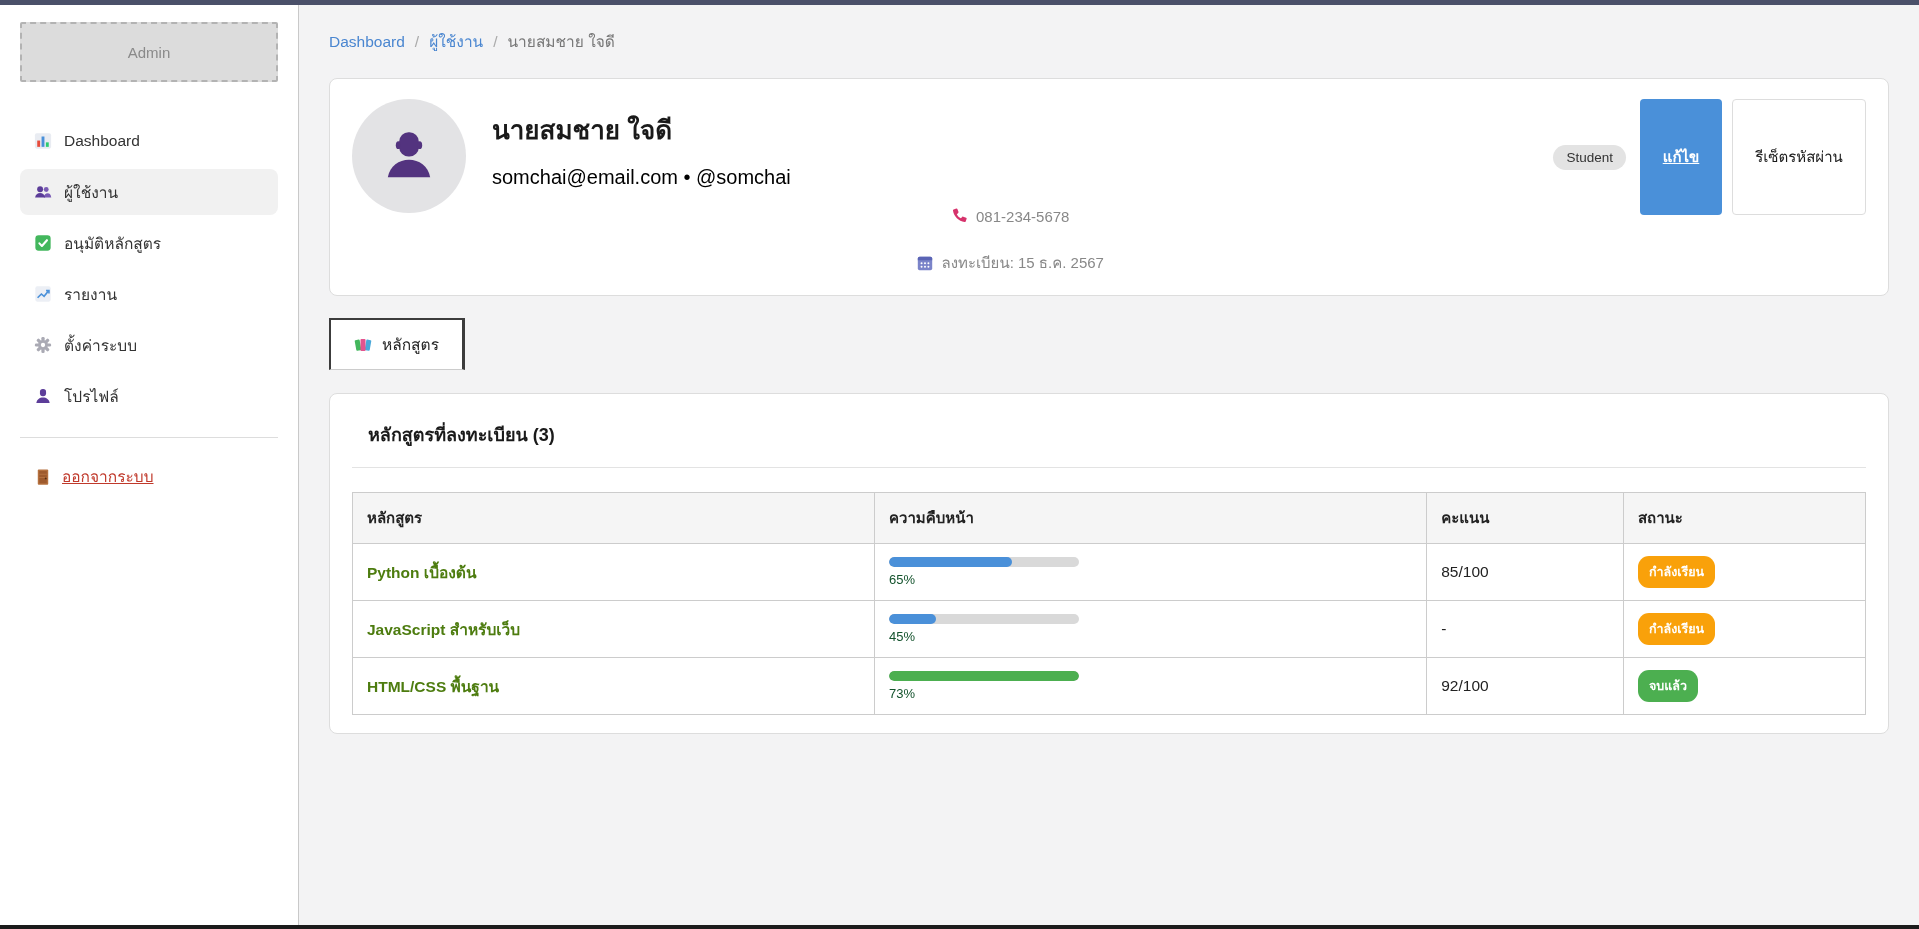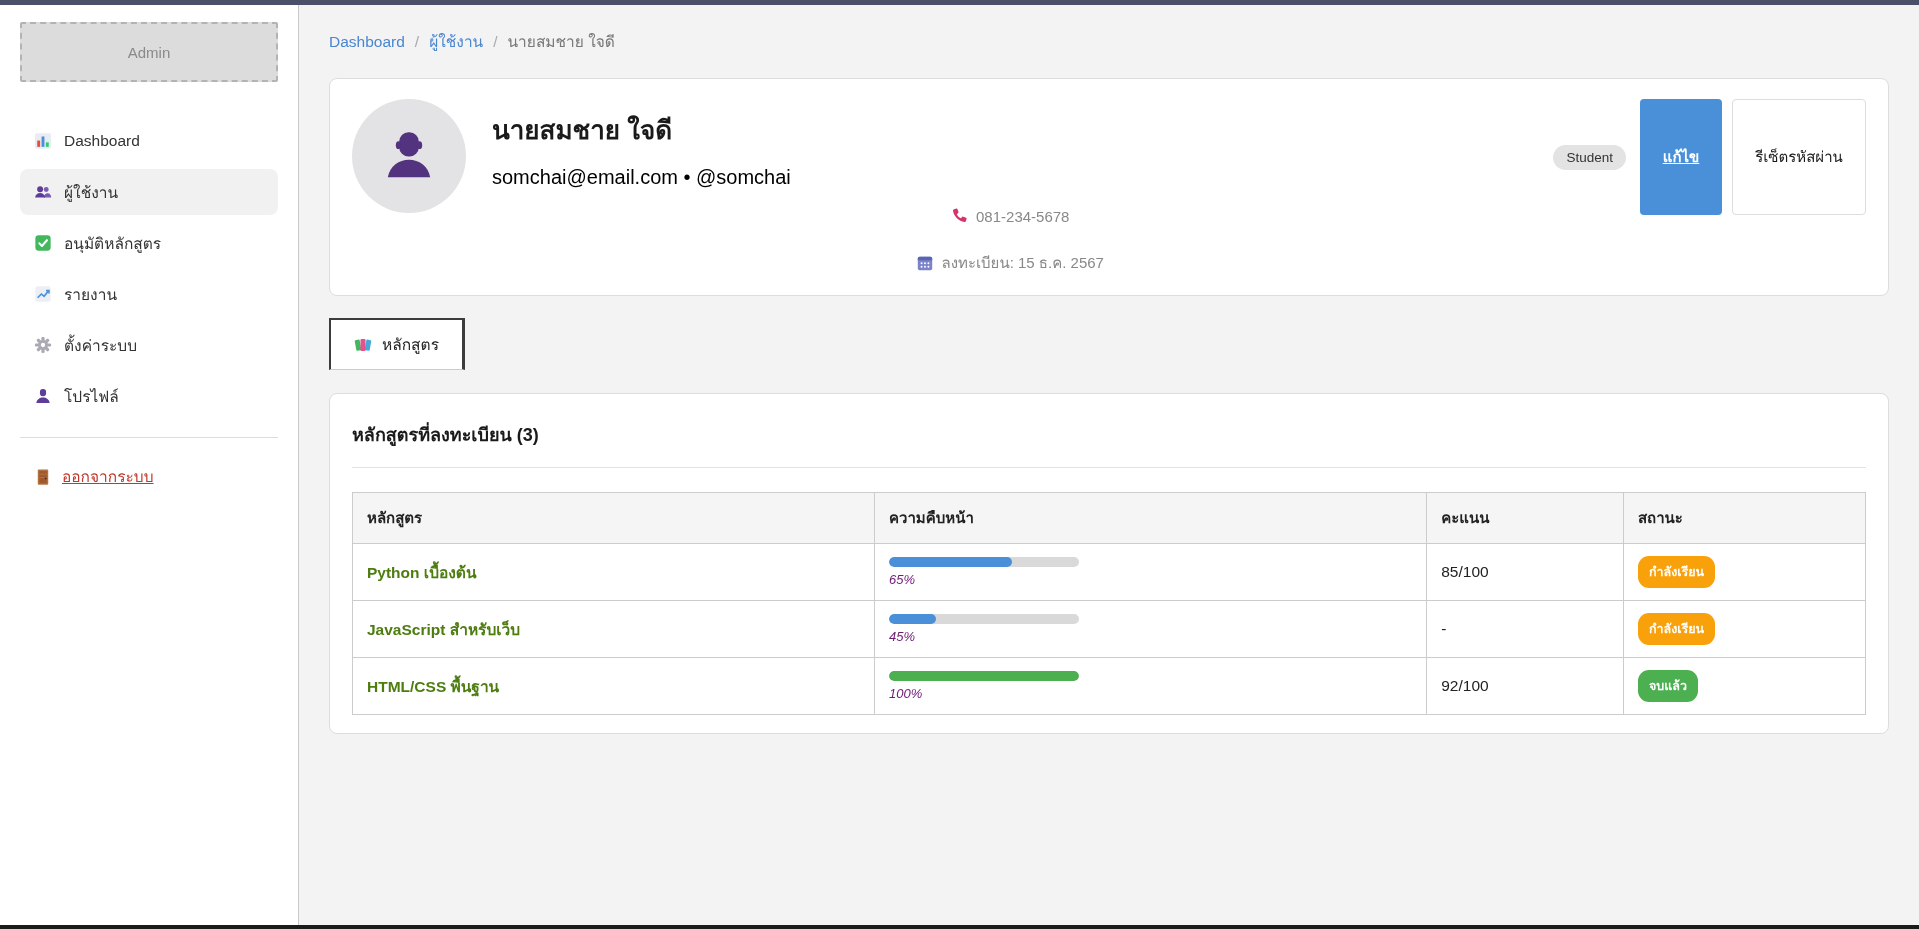"หลักสูตรที่ลงทะเบียน (3)" .courses-title { margin: 0 0 18px -> 0 16px 18px }
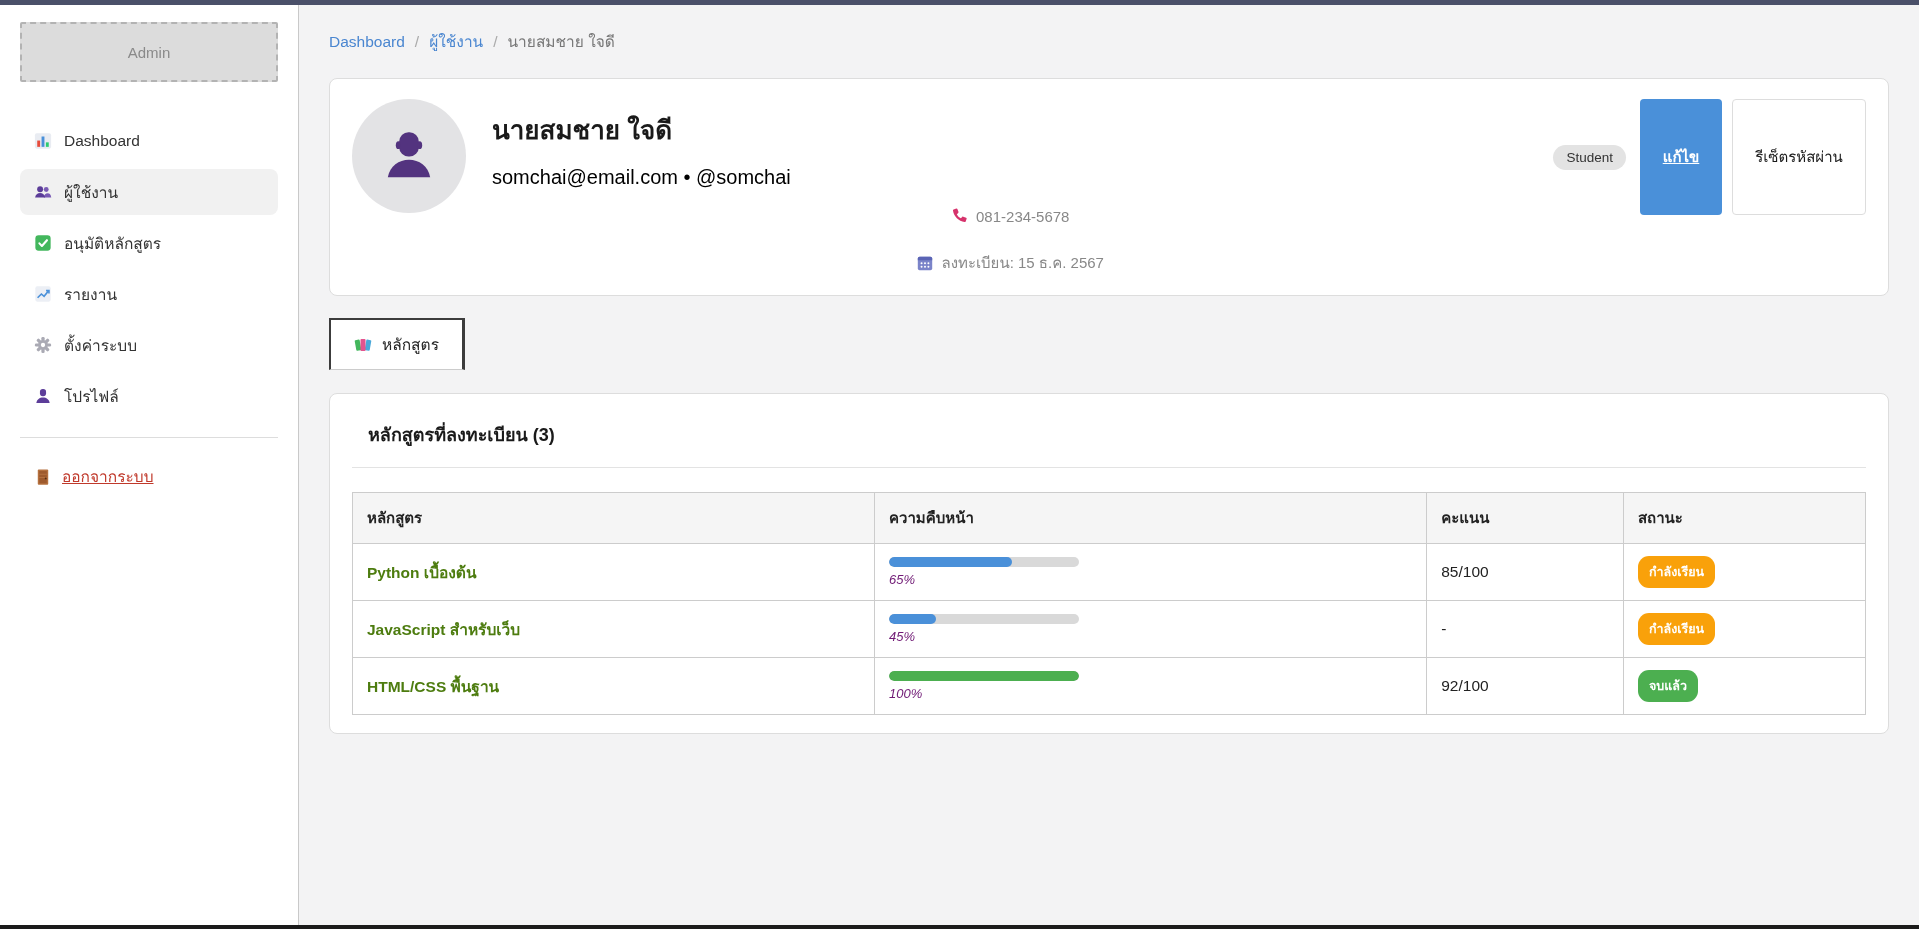"65%" .bar-label { color: #701a75 -> #14532d; font-style: italic -> none }
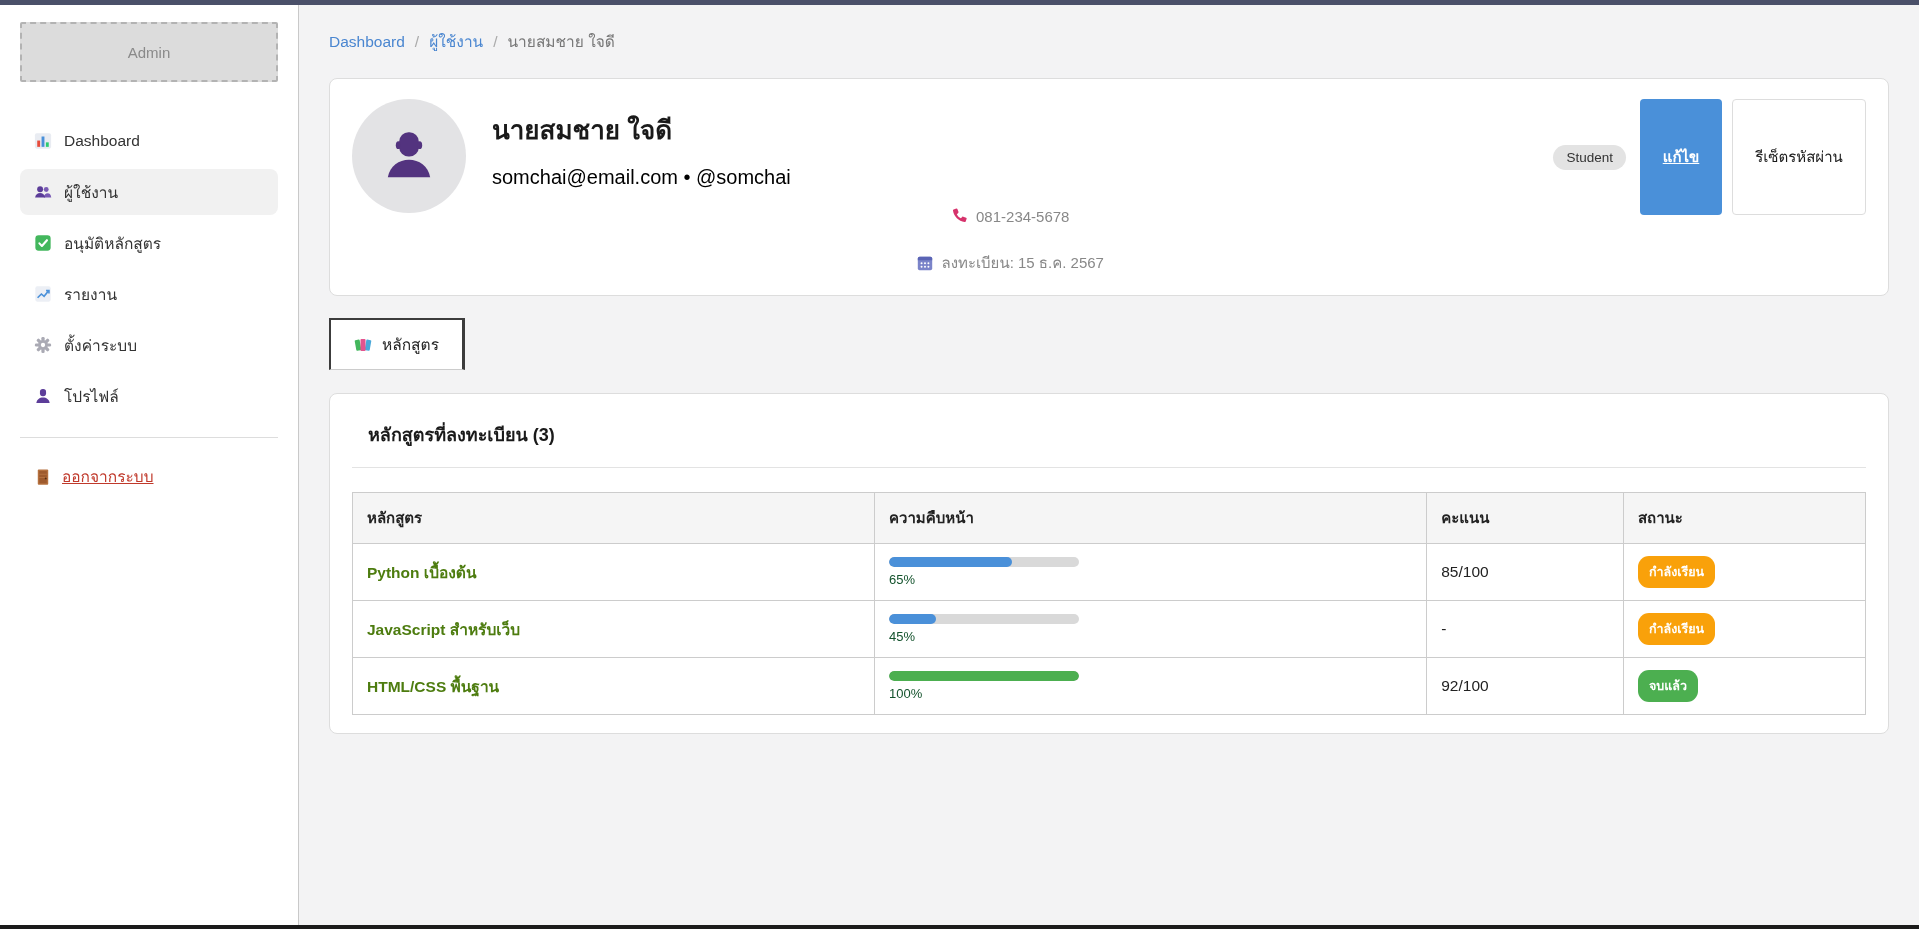"100%" div.bar-label { text: 100% -> 73% }
